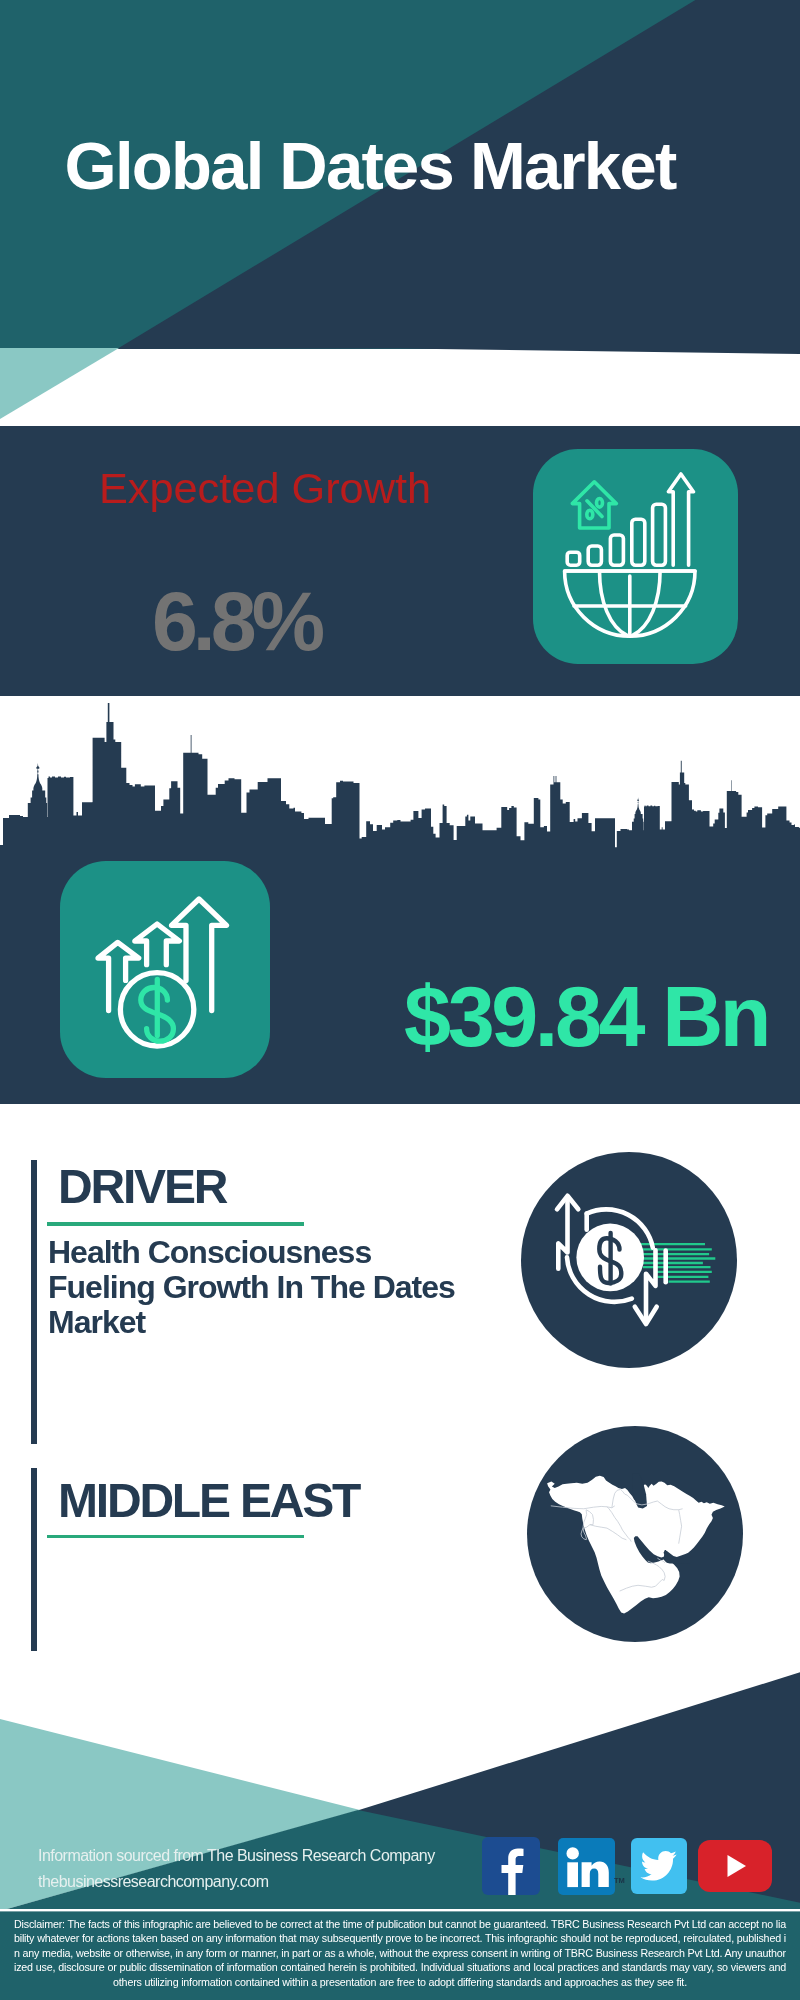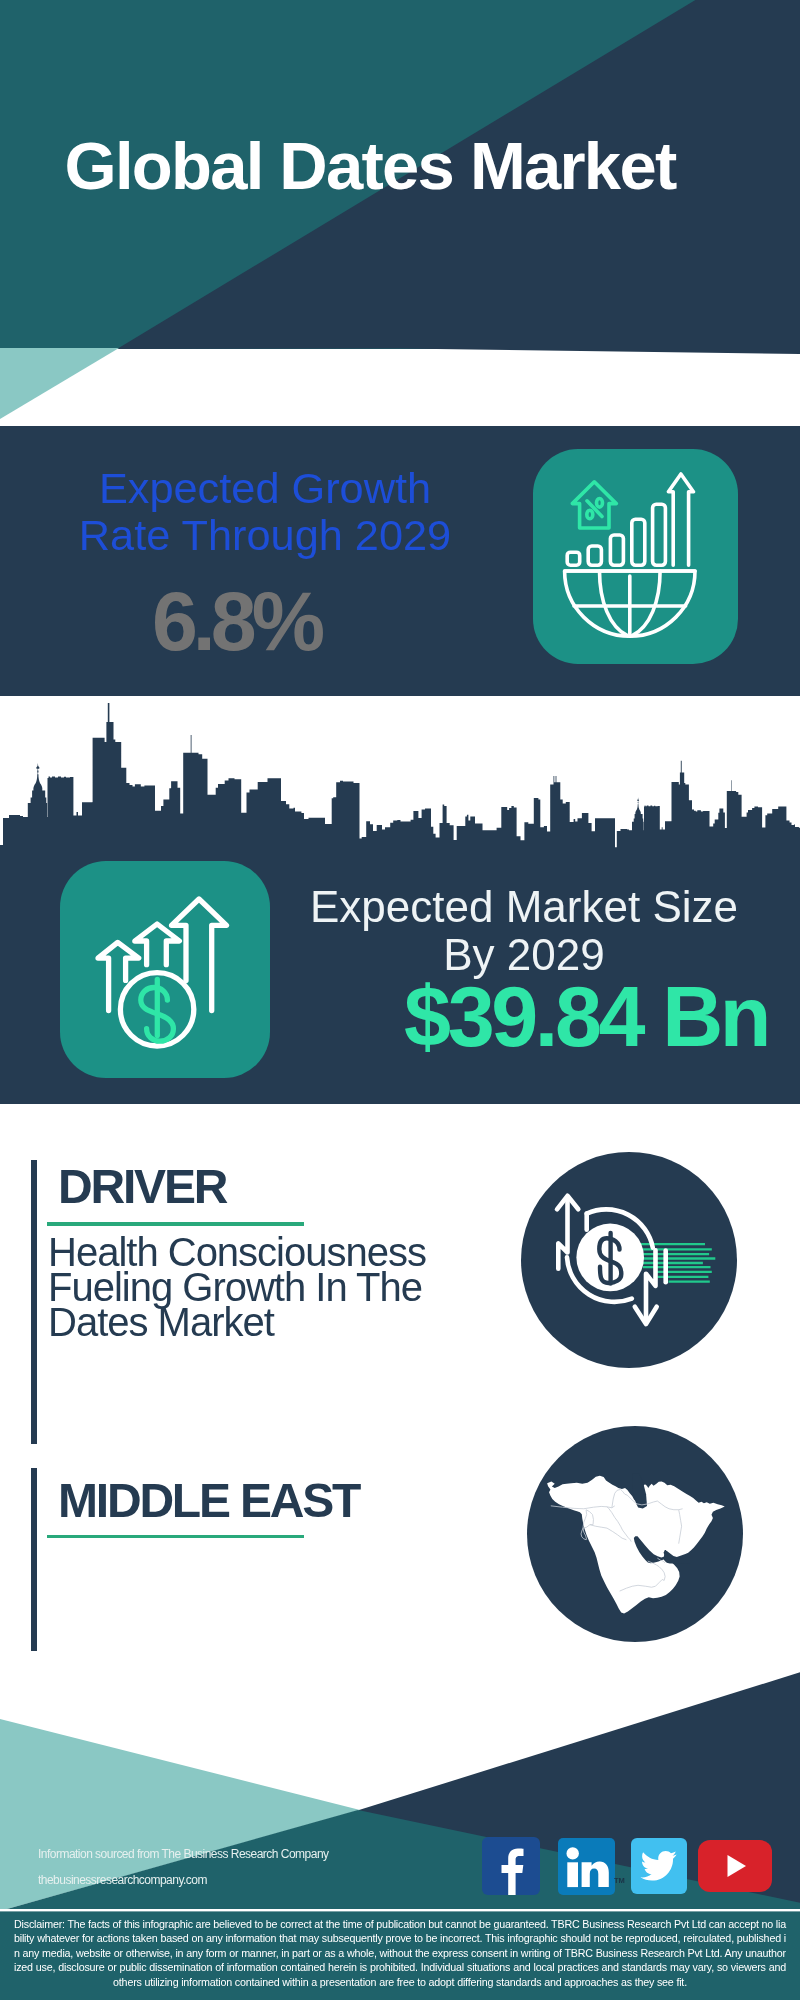"Expected Growth" .growth-label { color: #1d4ed8 -> #b91c1c }
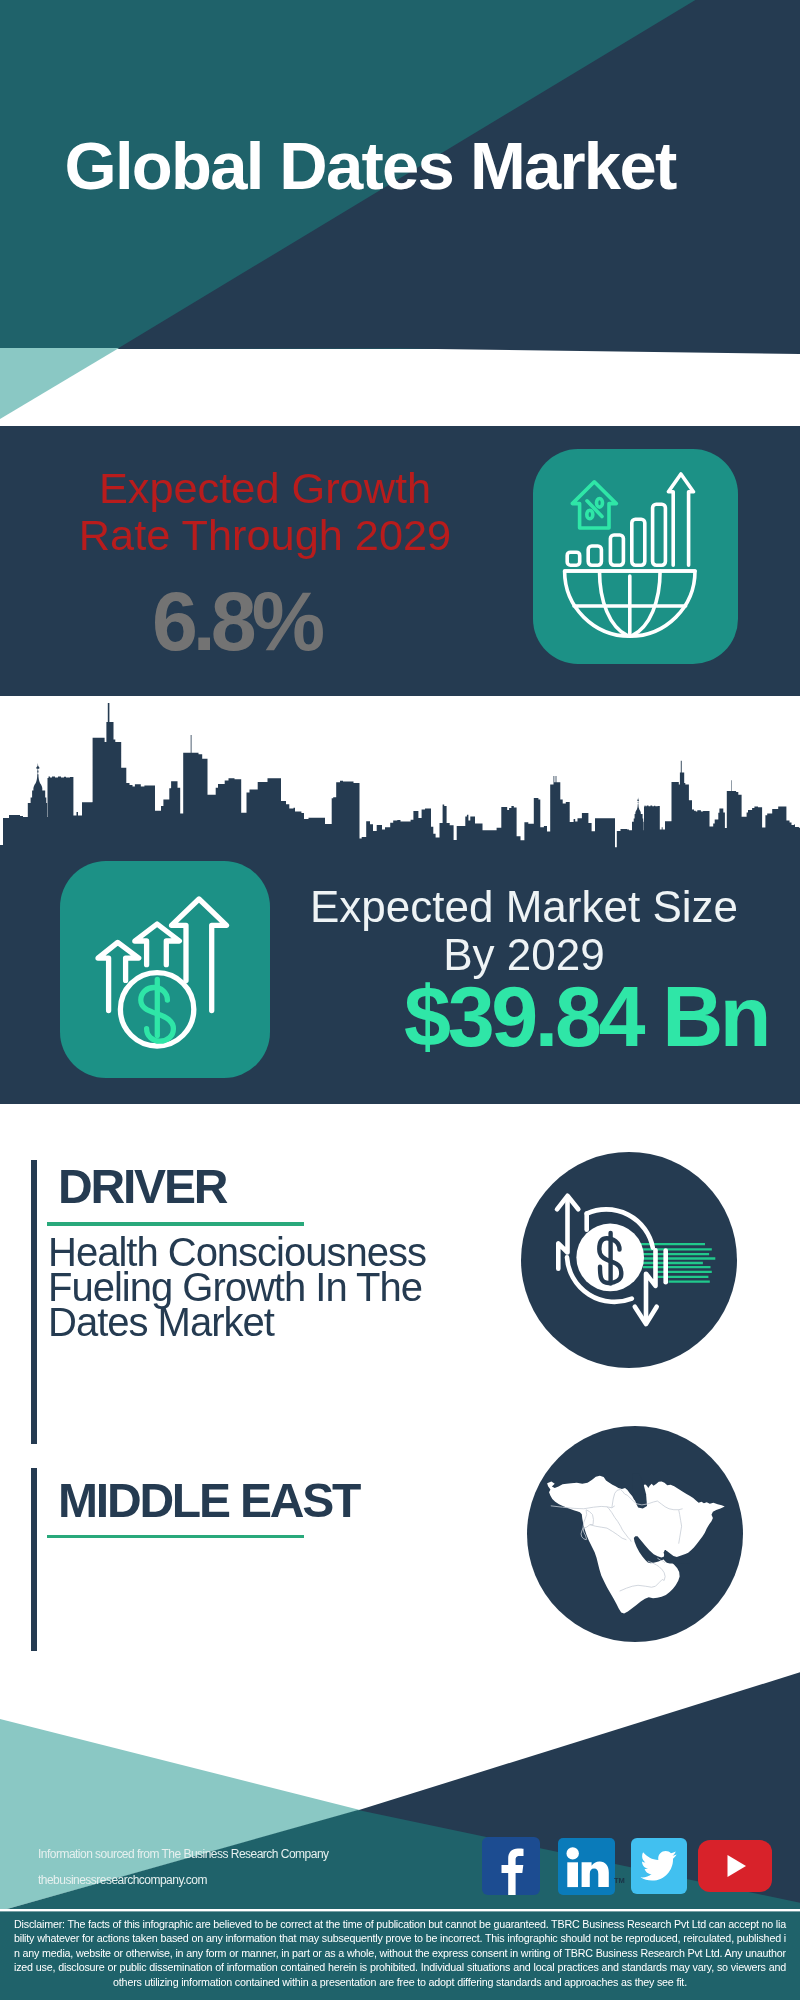"Rate Through 2029" span { html: <span>Rate Through 2029</span> -> none }
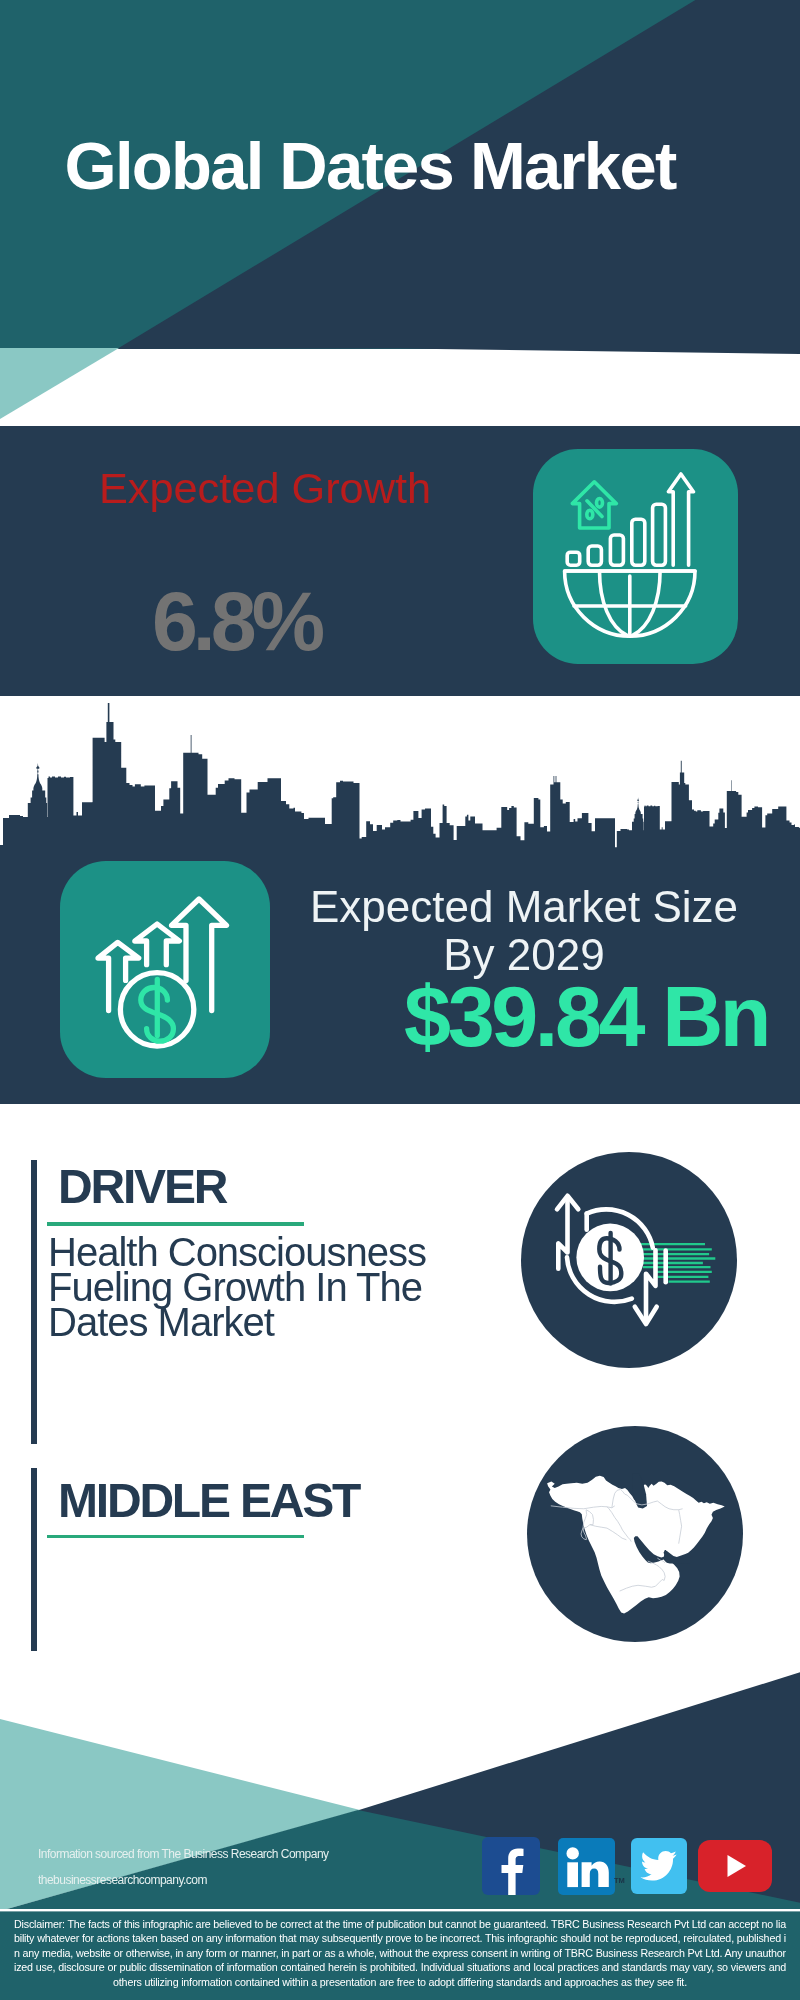"Expected Market Size" div.ms-label { html: <div> <span>Expected Market Size</span><br> <span>By 2029</span> </div> -> none }
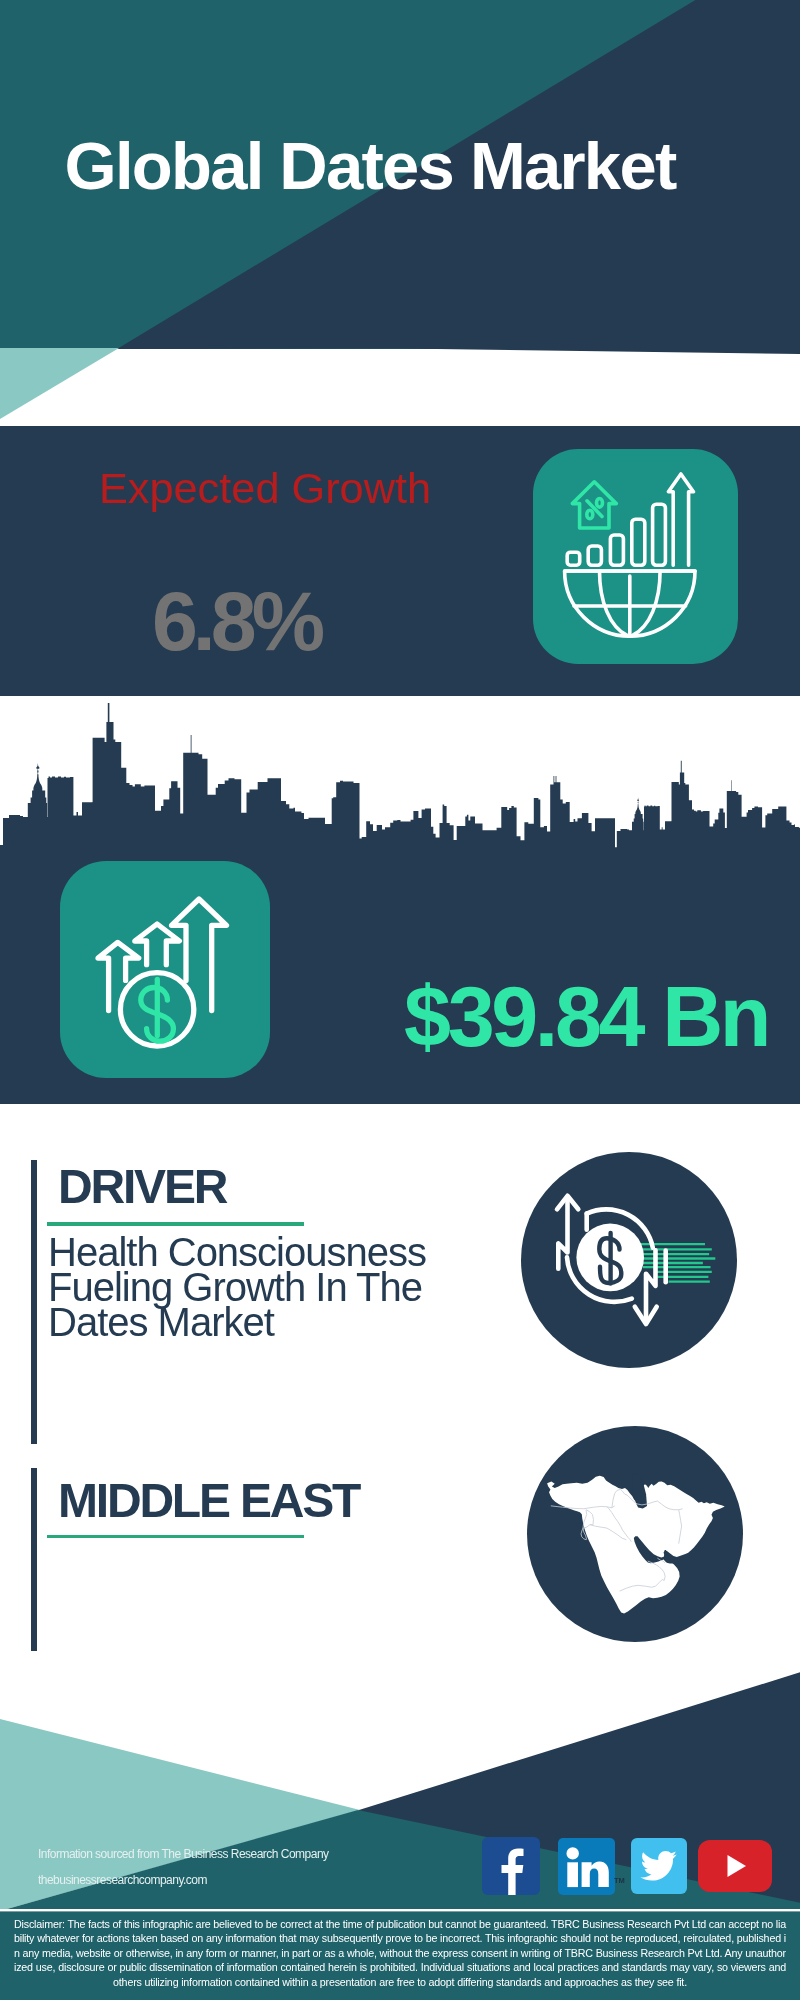"Health Consciousness Fueling Growth In" .card-body { font-size: 40px -> 32px; font-weight: normal -> bold }
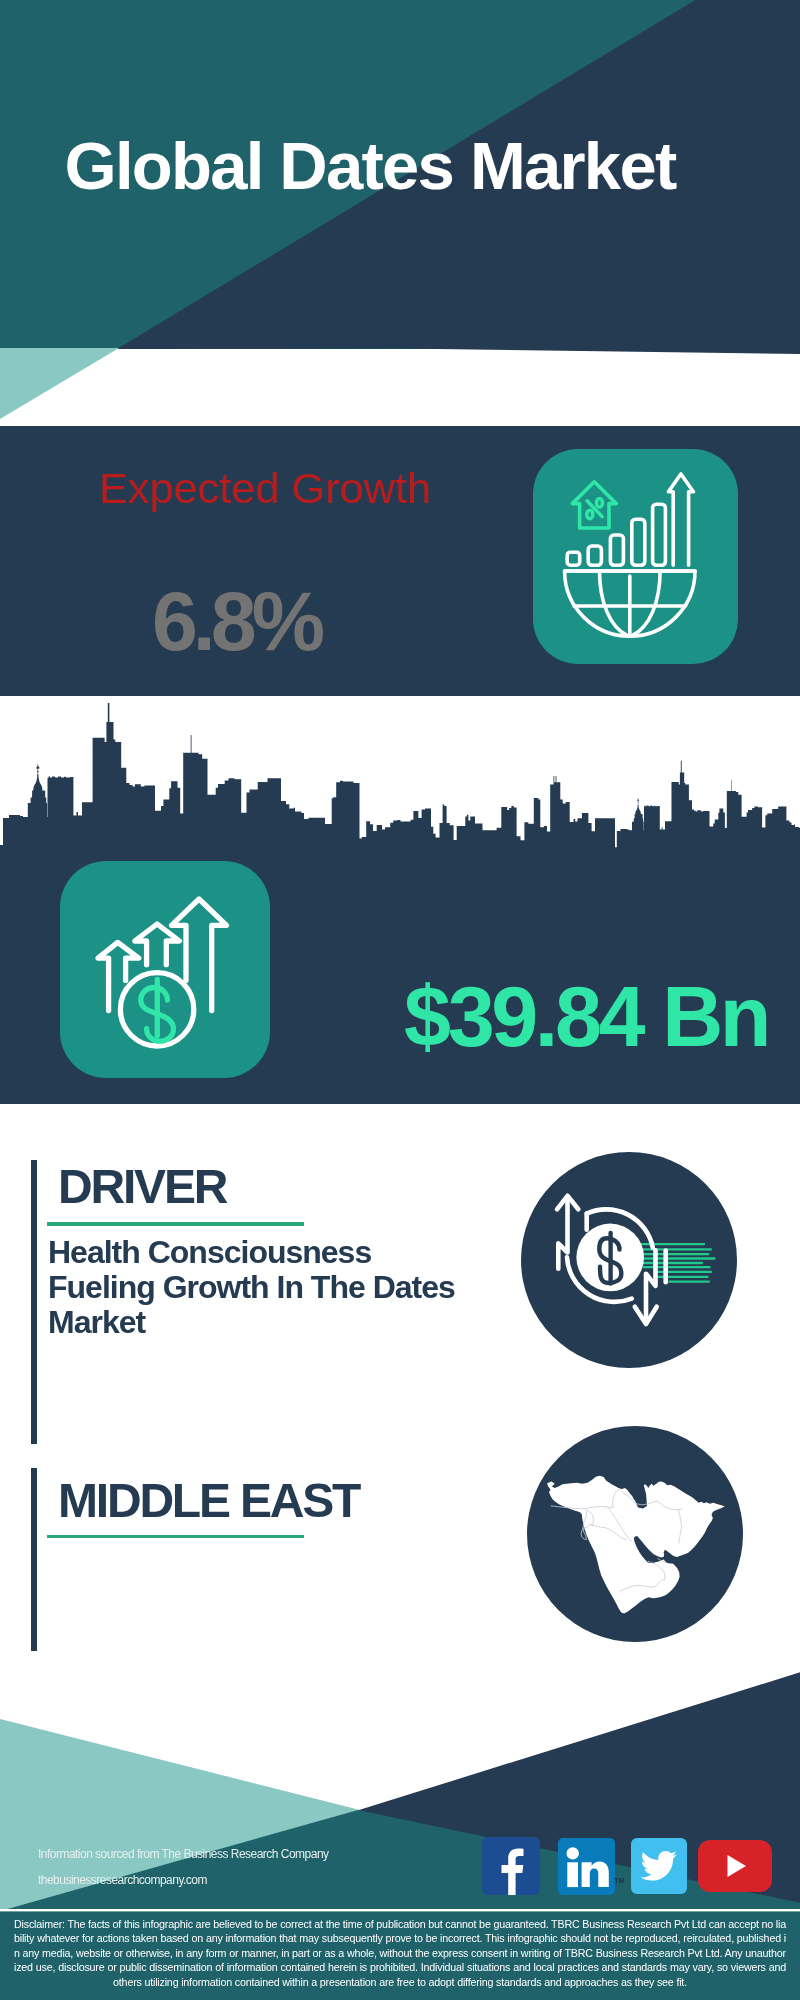"Information sourced from The Business" .src { font-size: 12px -> 16px }
